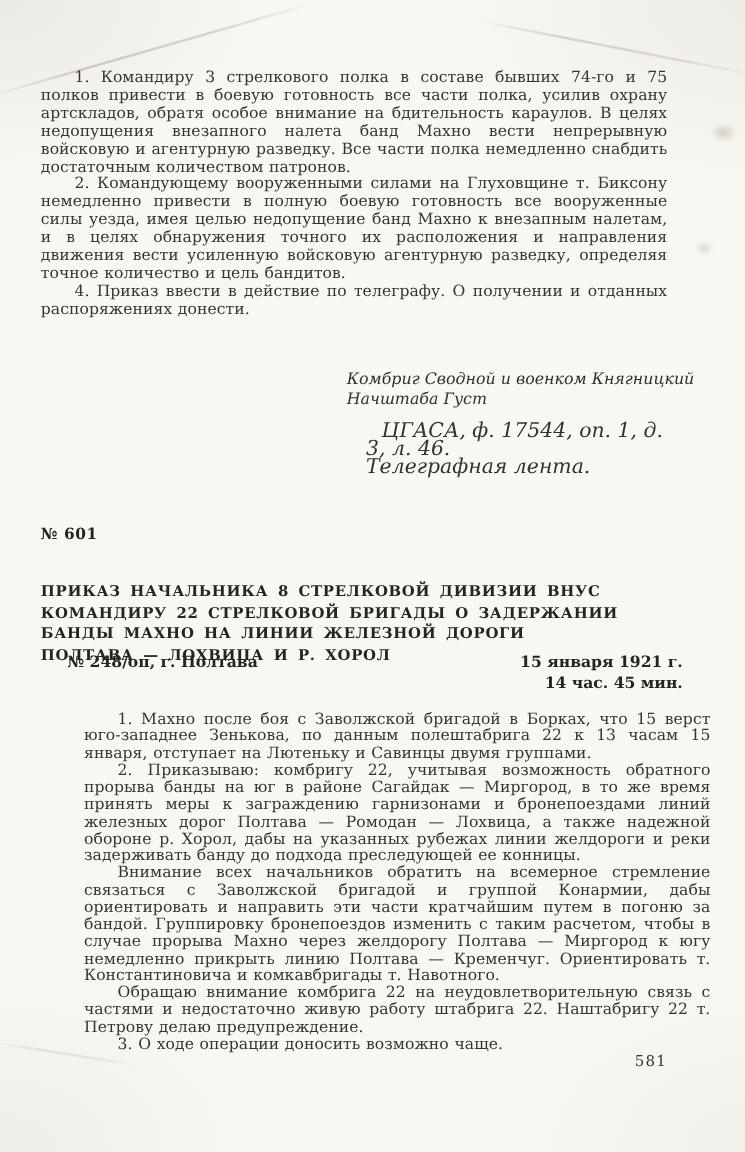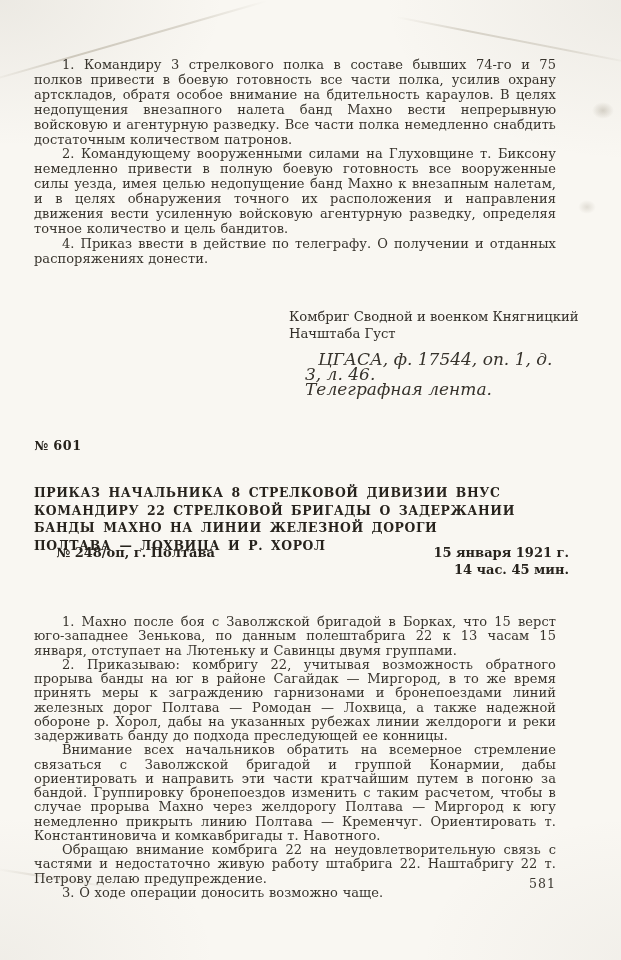"Комбриг Сводной и военком Княгницкий" .signature { font-style: none -> italic }
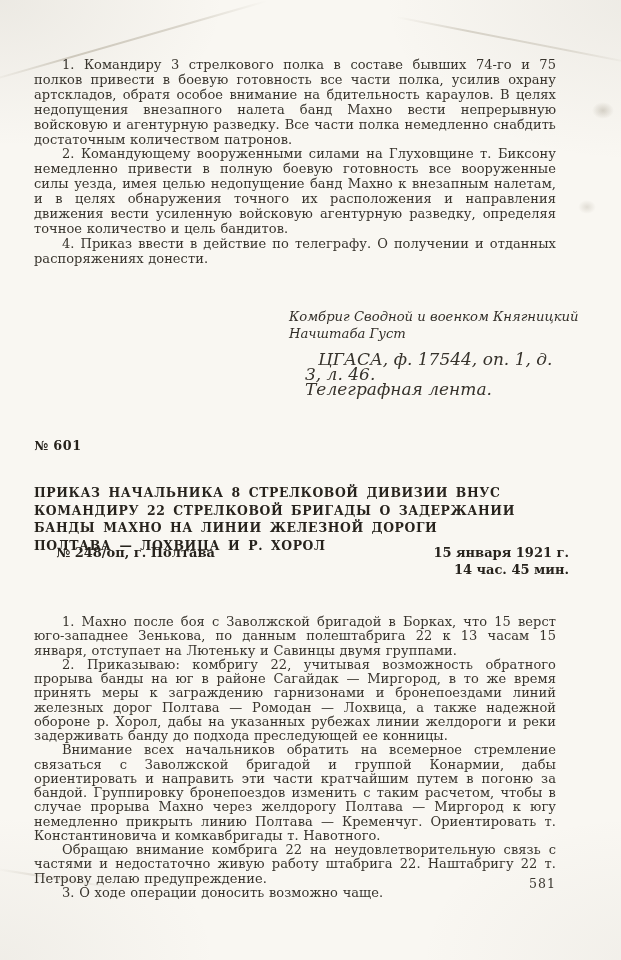"1. Махно после боя с" .body601 { margin-left: none -> 36px; top: 615px -> 593px }
